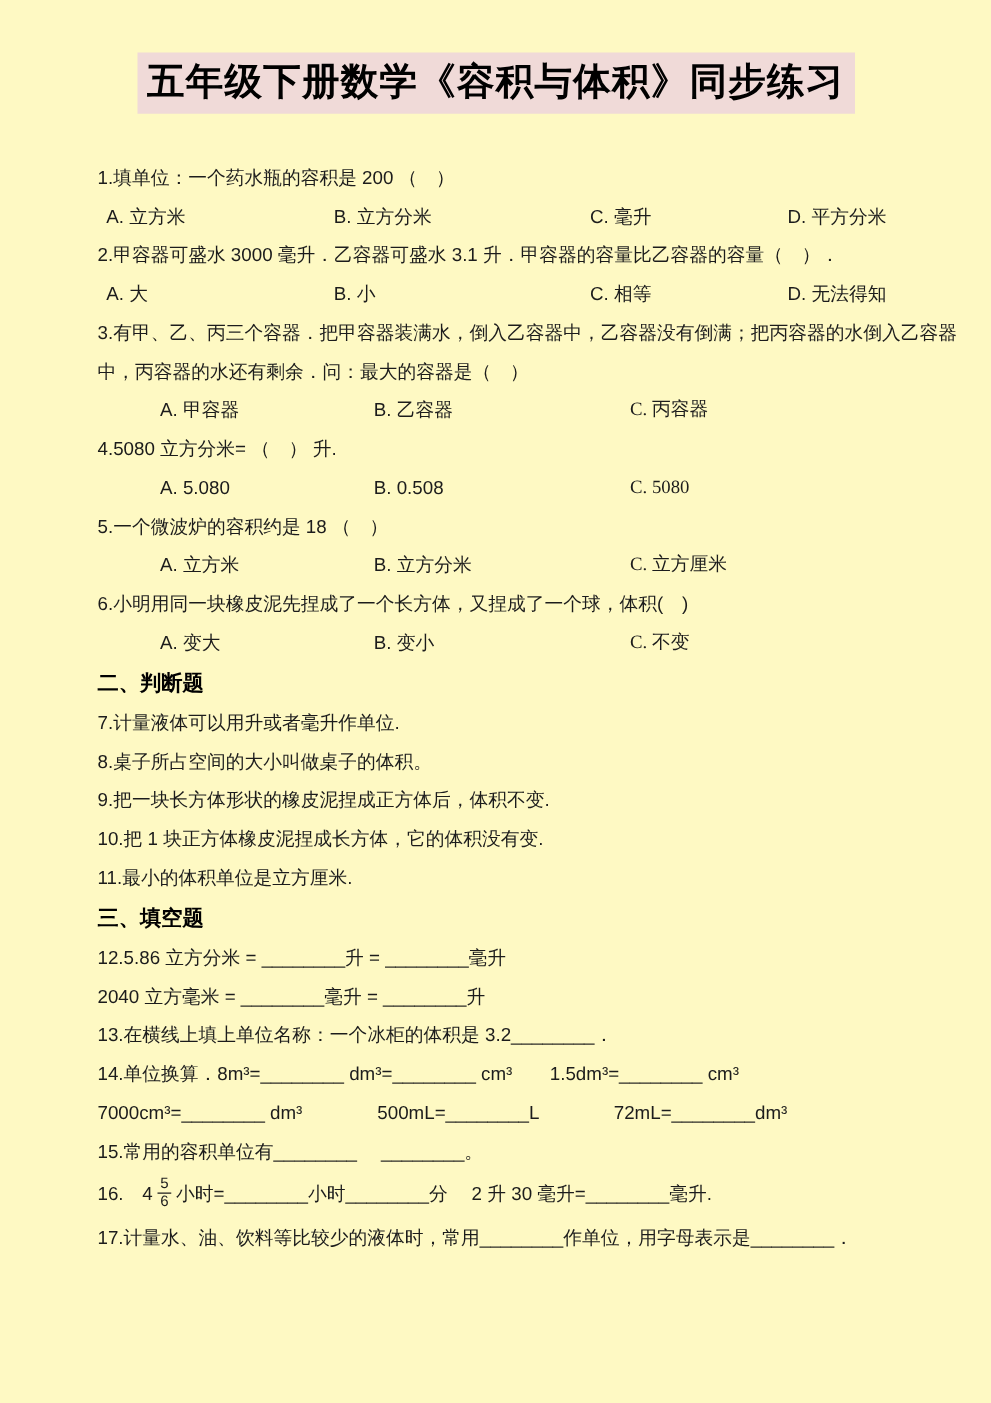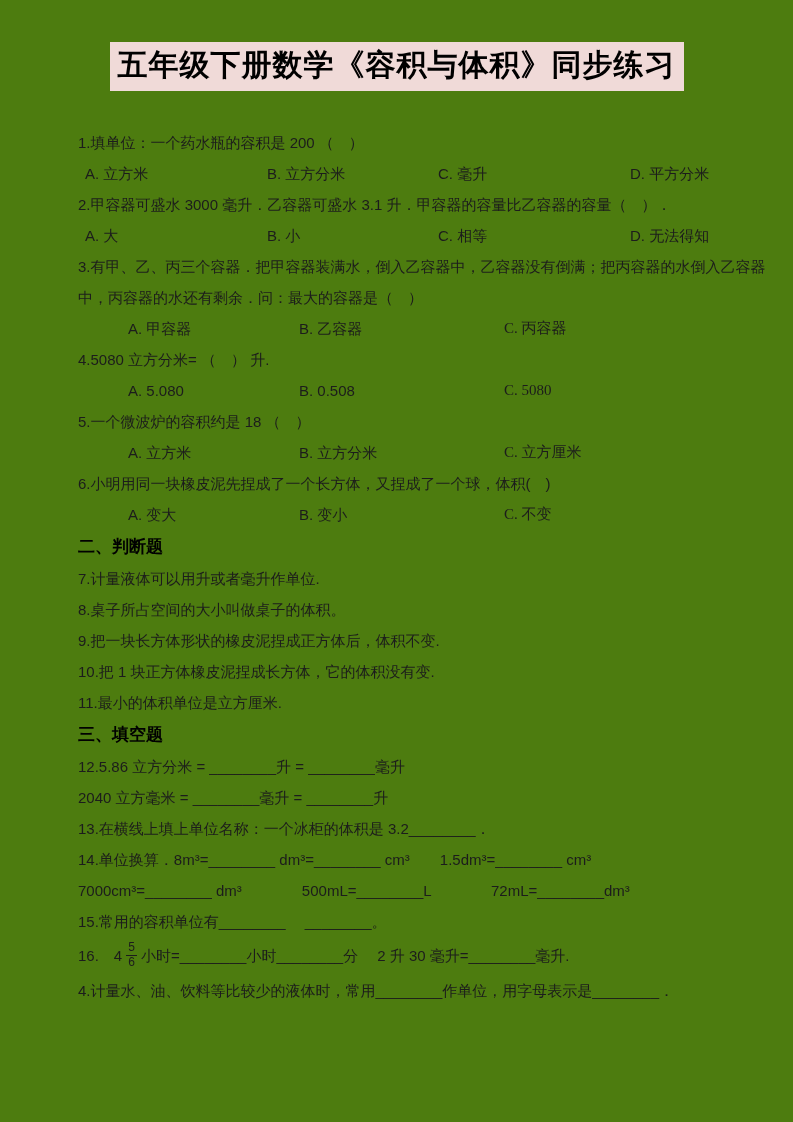"五年级下册数学《容积与体积》同步练习" .page { background: #4d7c0f -> #fef9c3 }
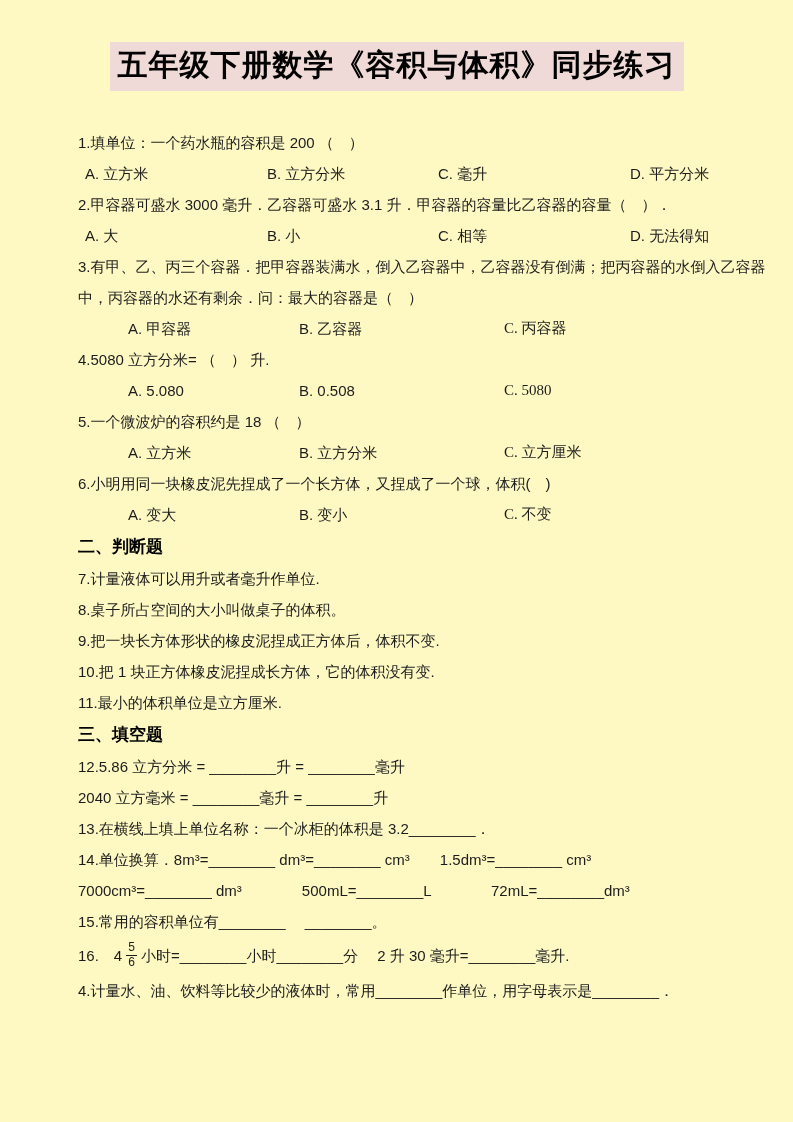"C. 毫升" .o4-2 { left: 360px -> 394px }
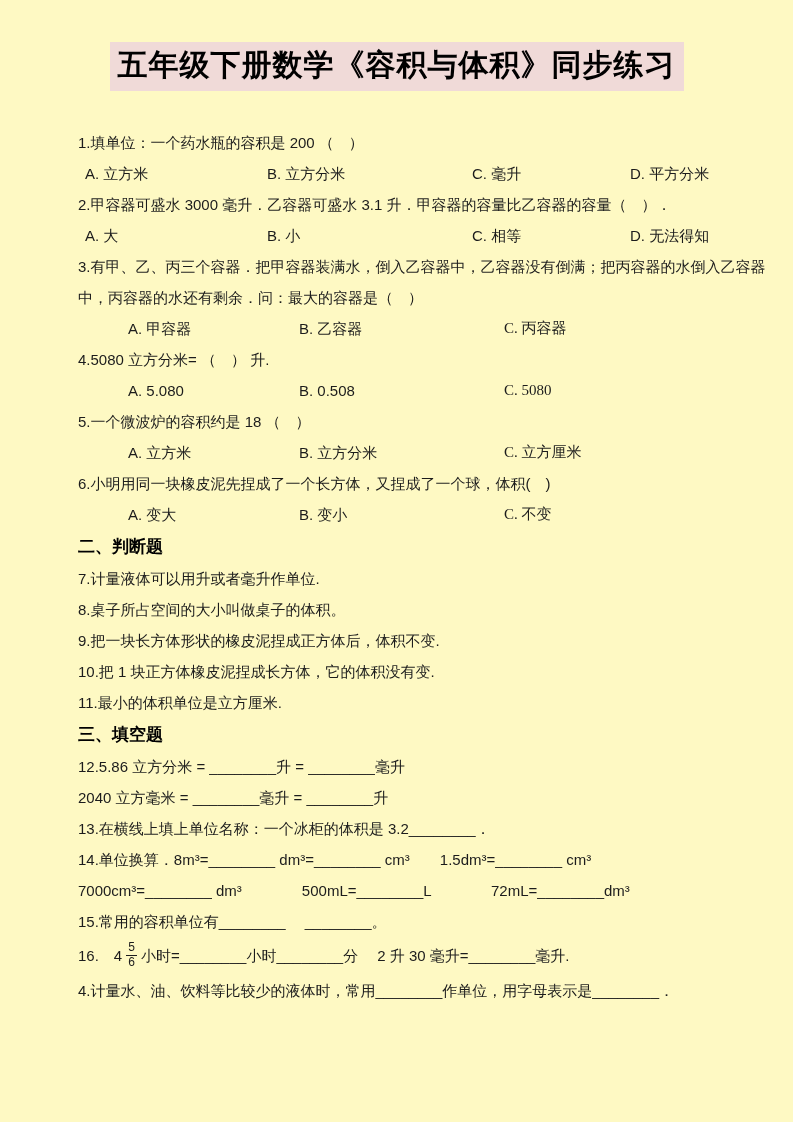"4.计量水、油、饮料等比较少的液体时，常用________作单位，用字母表示是_" div.line { text: 4 -> 17 }
